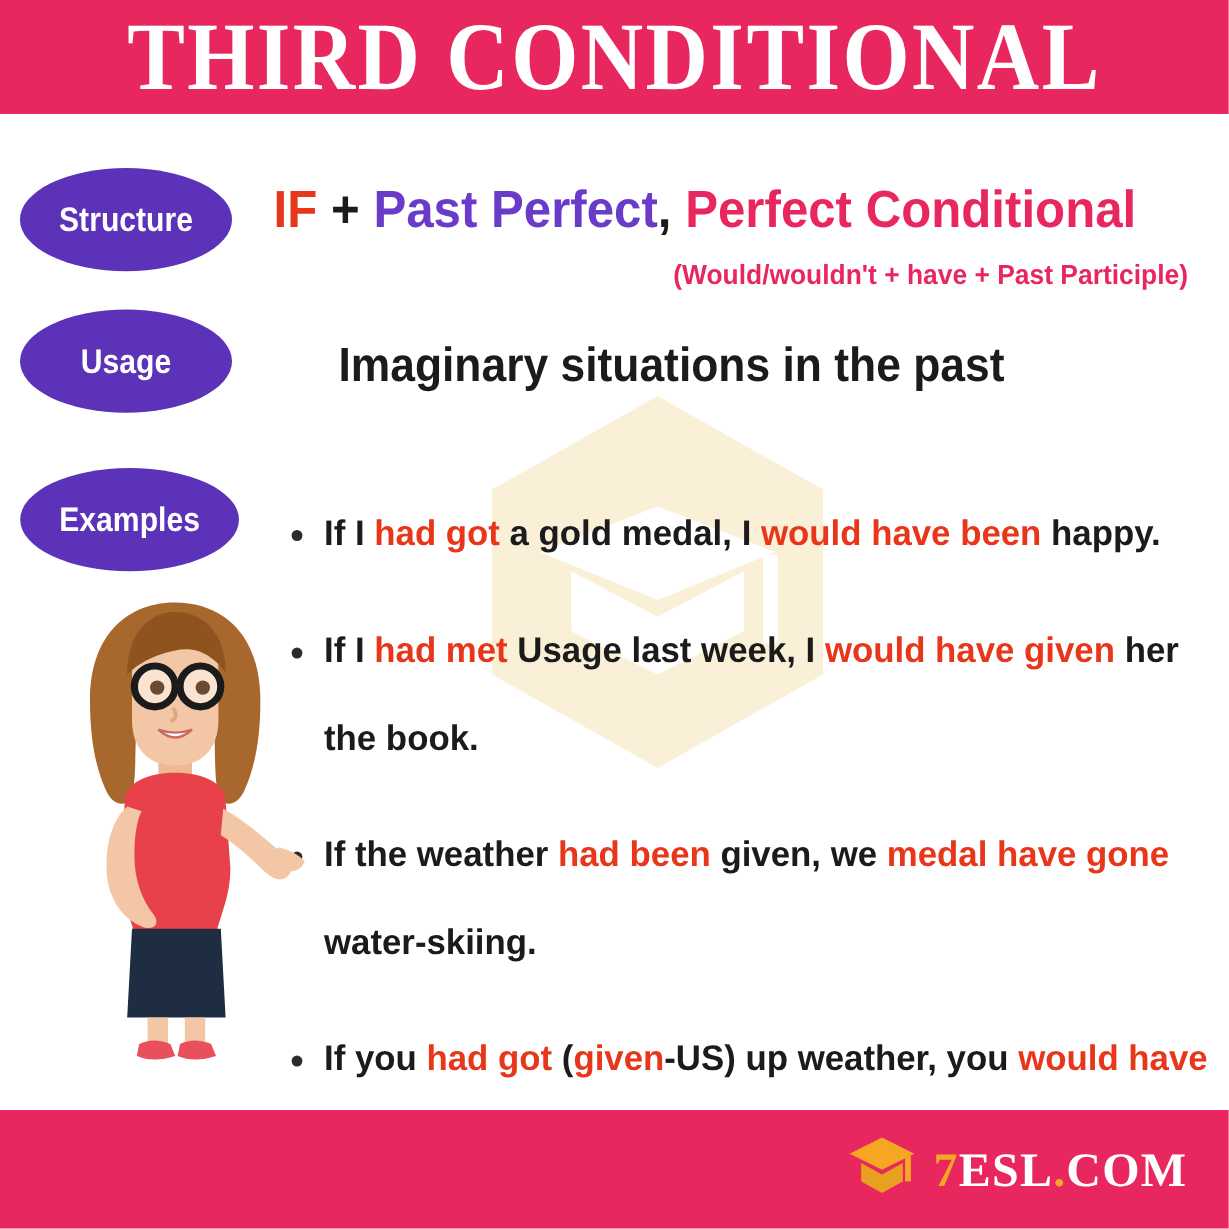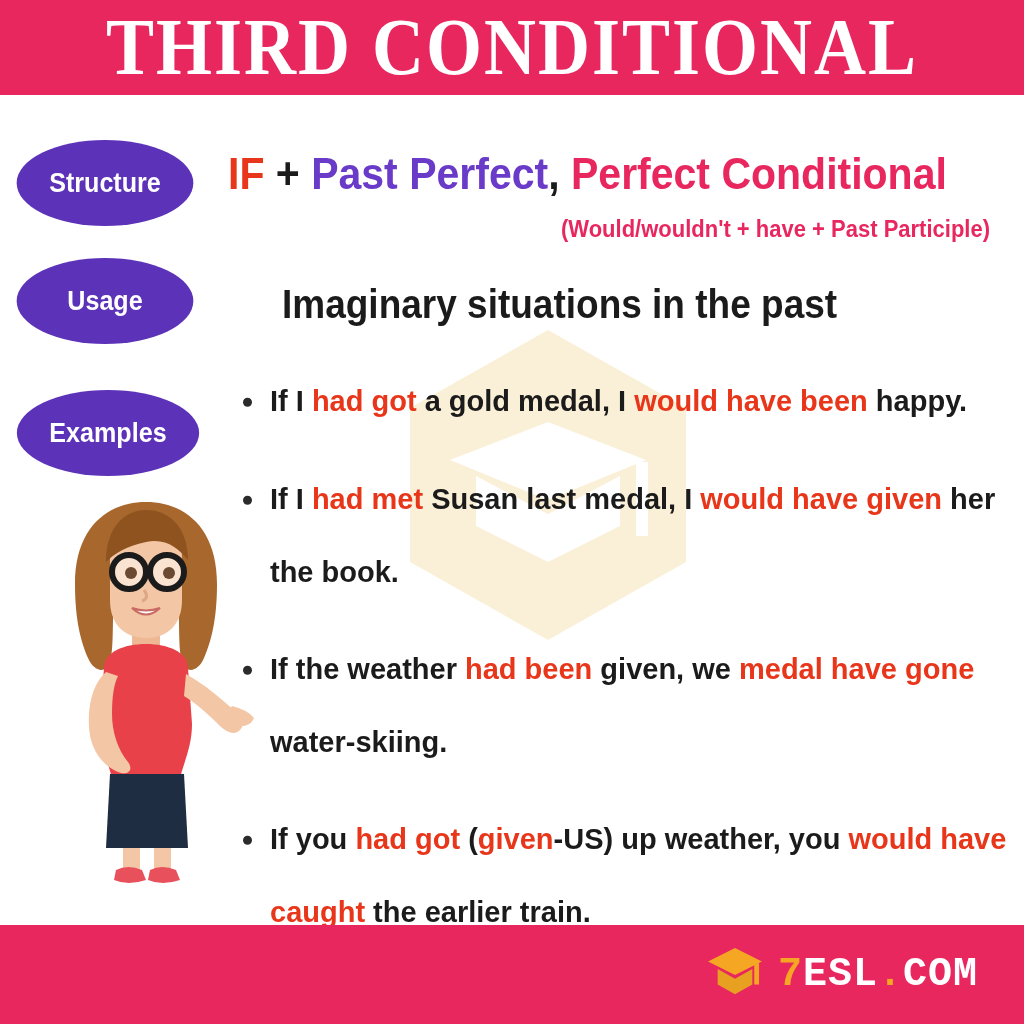"If I had got a" .examples { top: 364px -> 408px }
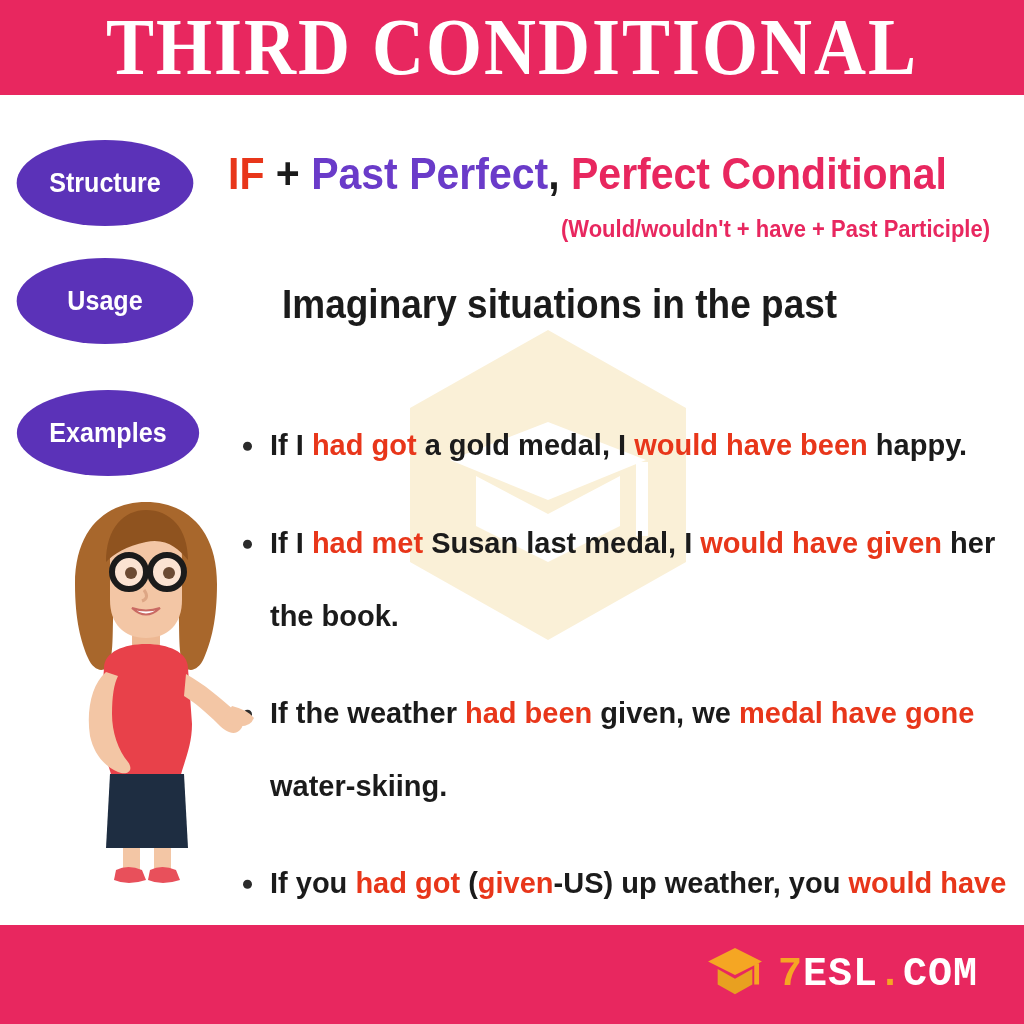"Susan last medal, I" span.c-black { text: Susan last medal -> Usage last week }
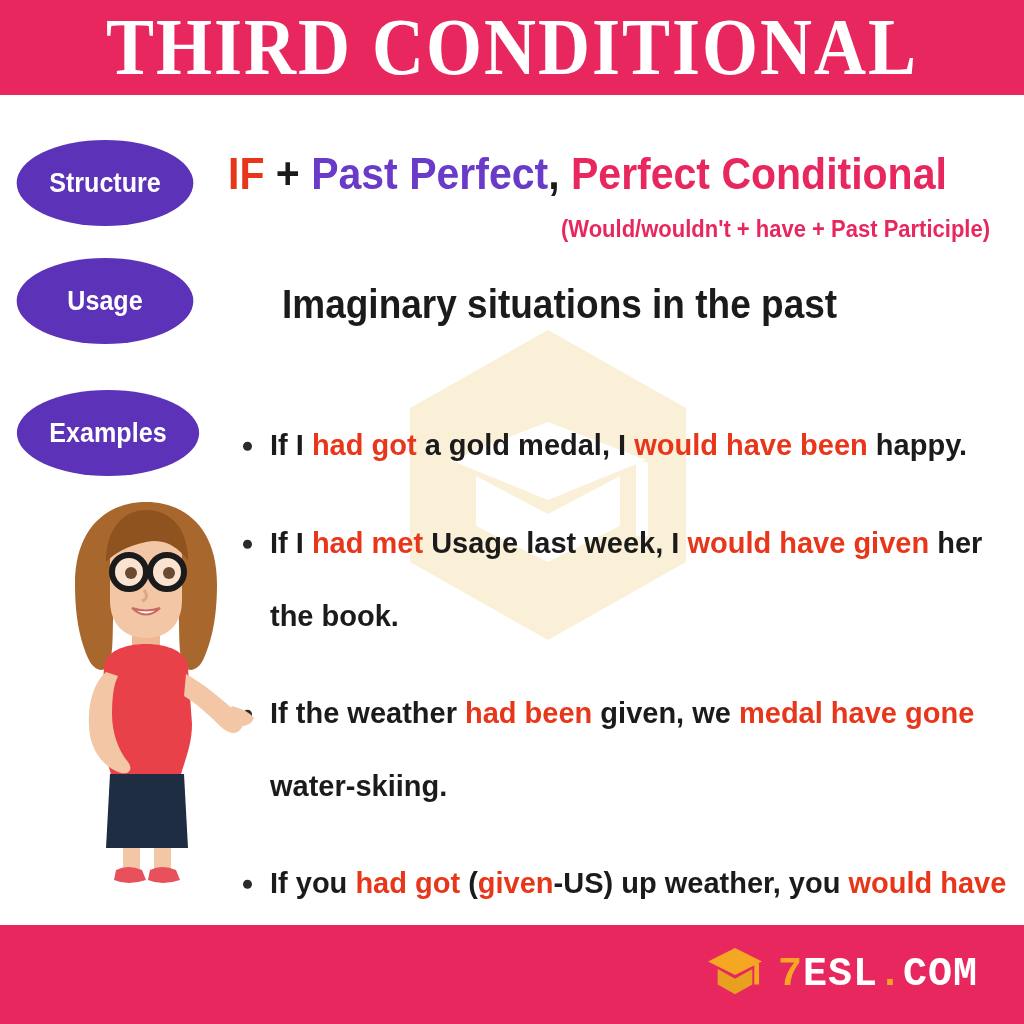"7ESL.COM" .logo-text { font-family: Liberation Mono, monospace -> Liberation Serif, serif }
